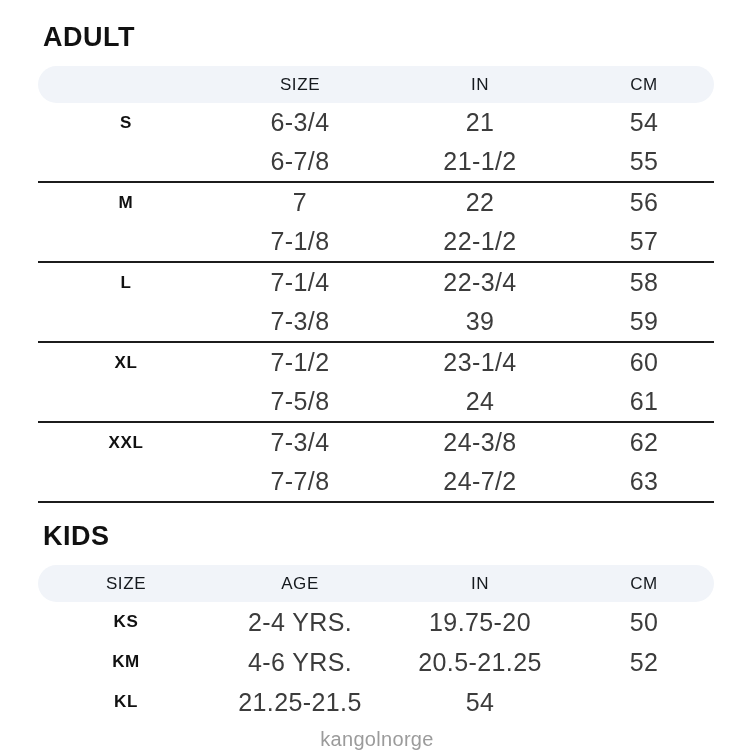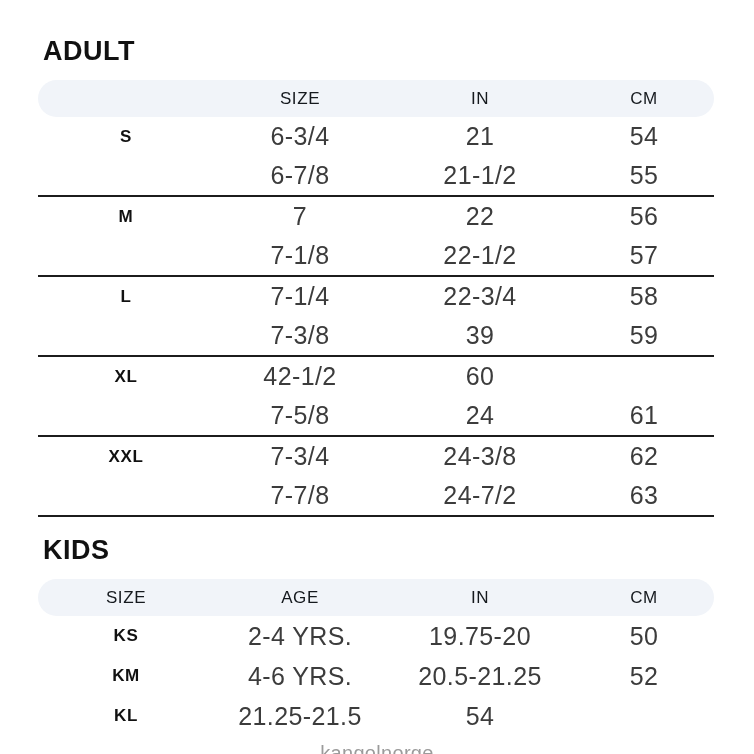"ADULT" .page { padding-top: 36px -> 22px }
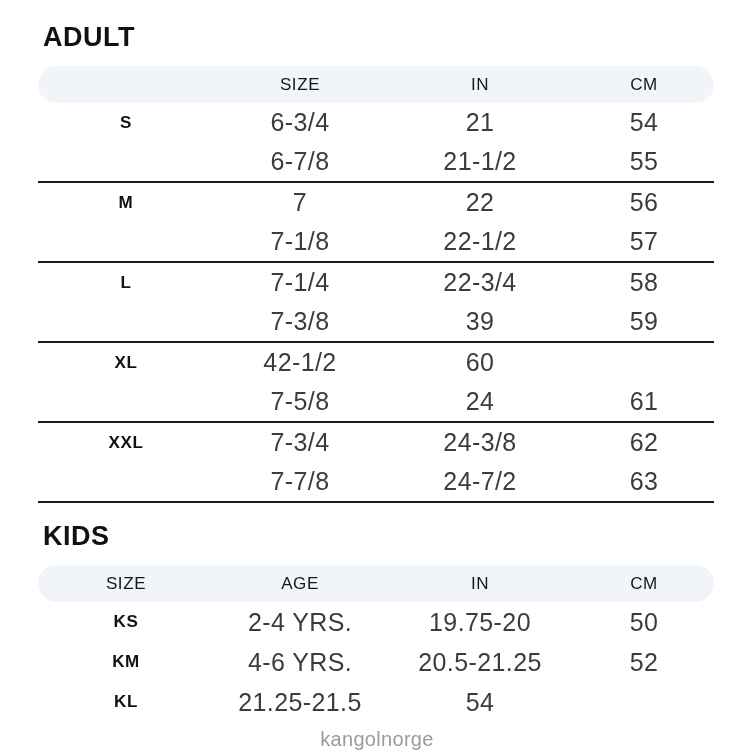"7-1/2" div.value-cell { html: none -> <div>7-1/2</div> }
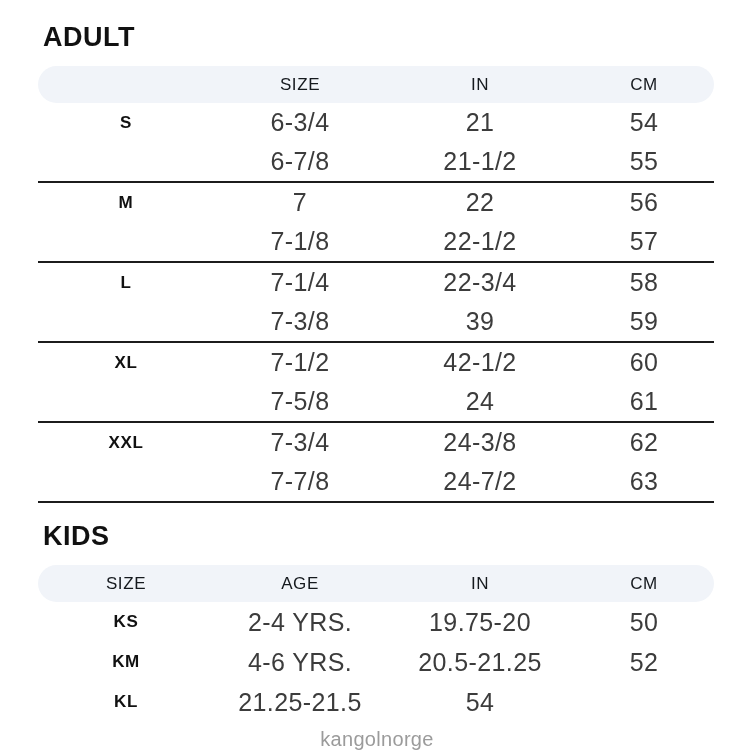"42-1/2" div.value-cell { text: 42-1/2 -> 23-1/4 }
